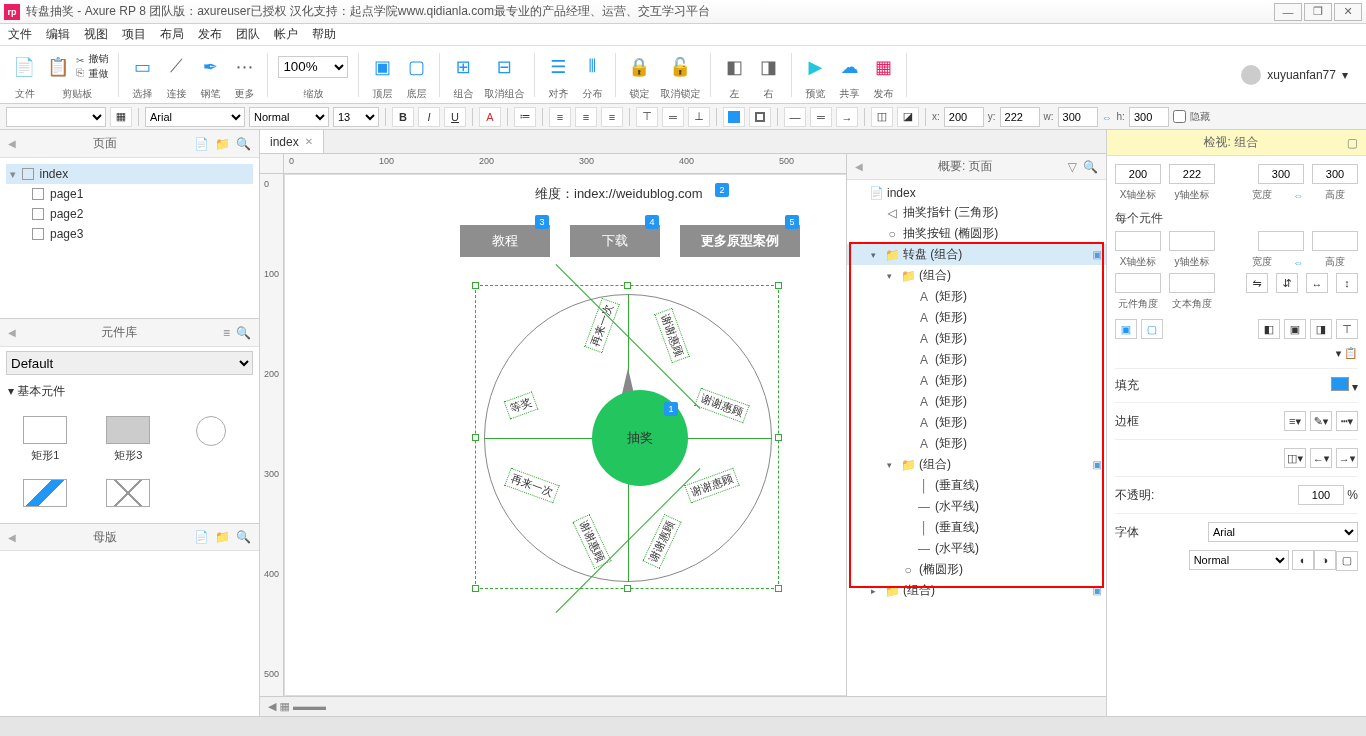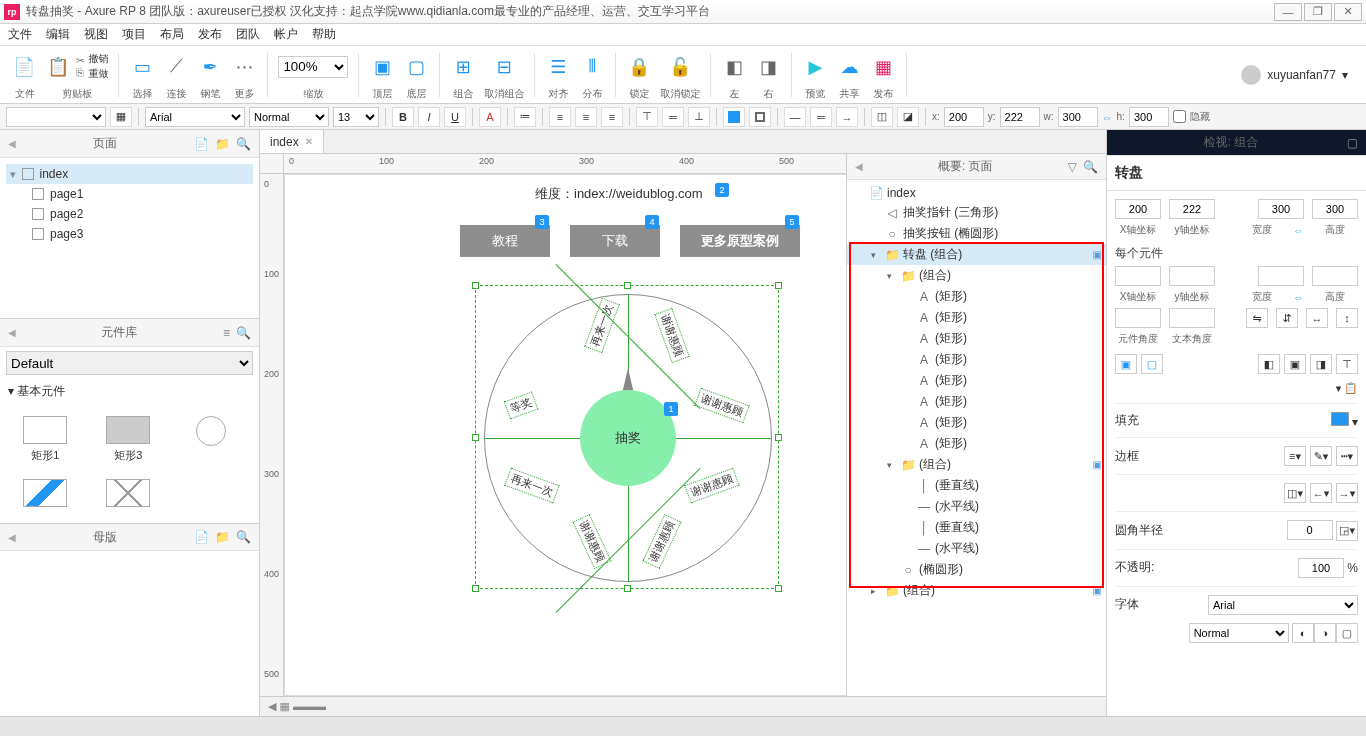"检视: 组合" .insp-header { background: #0f172a -> #fef9c3 }
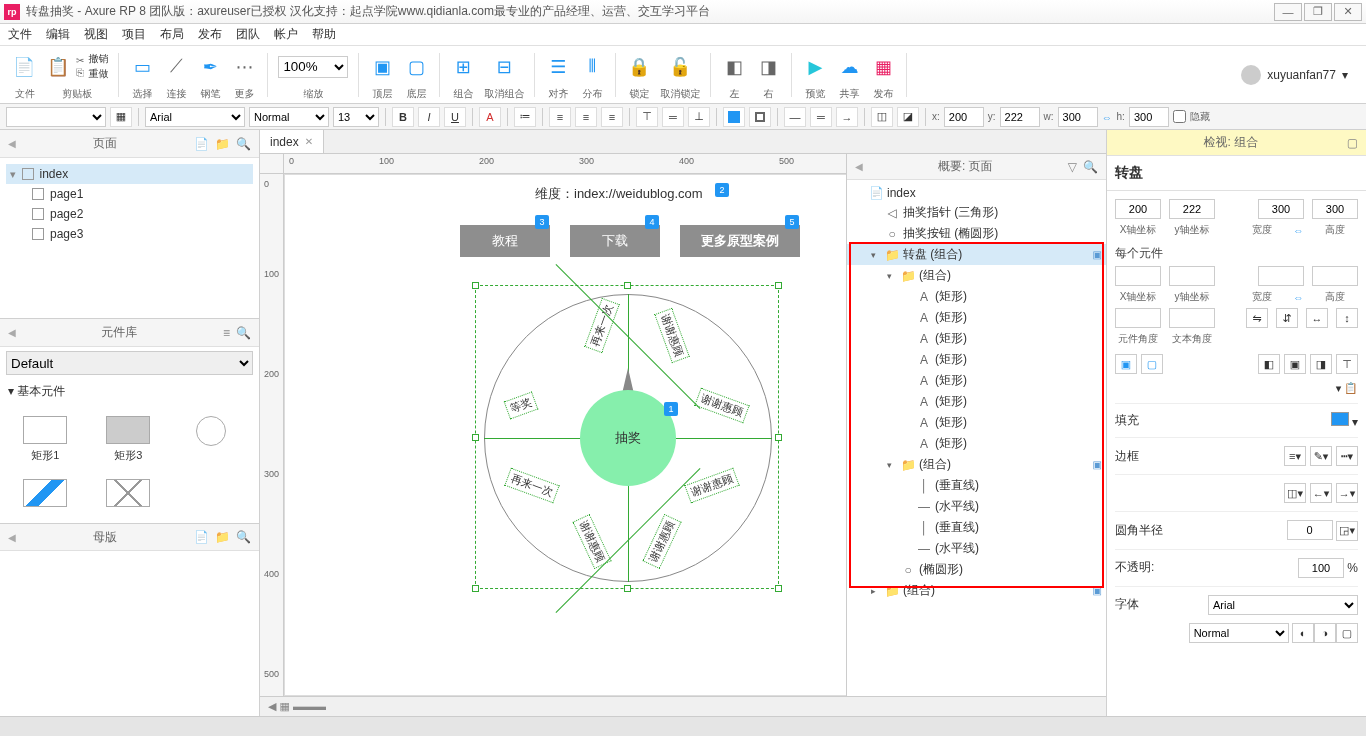"转盘" div.insp-name { html: <div>转盘</div> -> none }
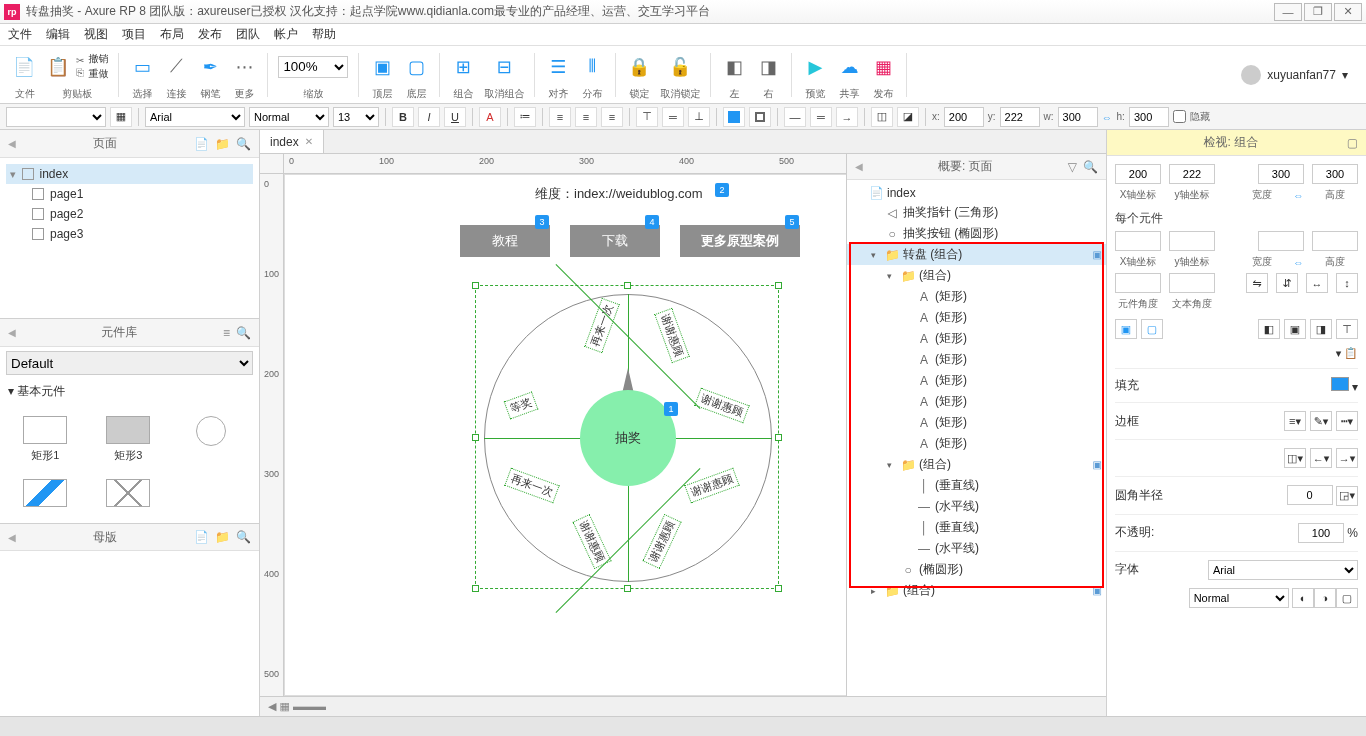"抽奖" .small-circle { background: #86efac -> #22c55e; left: 104px -> 116px }
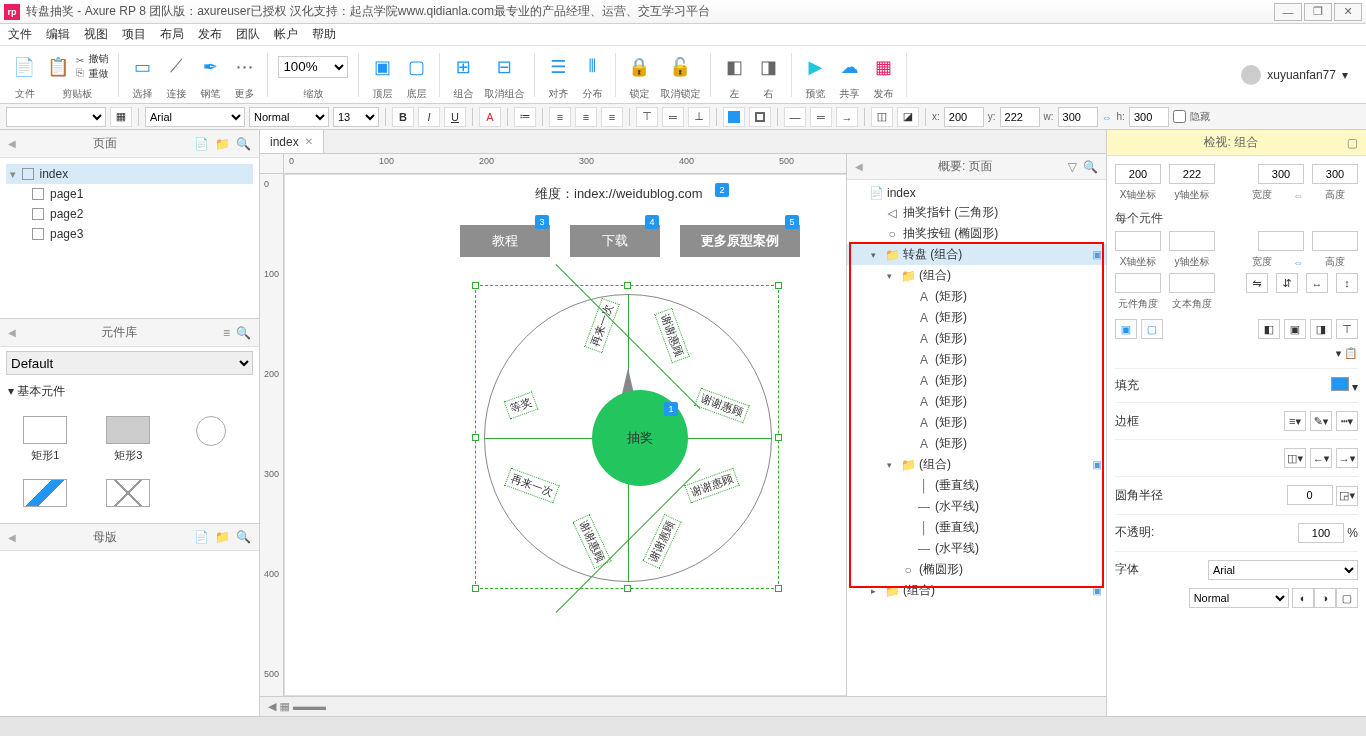"圆角半径" div.prop-row { html: <div> <span>圆角半径</span> <span><input> <div>◲▾</div></span> </div> -> none }
